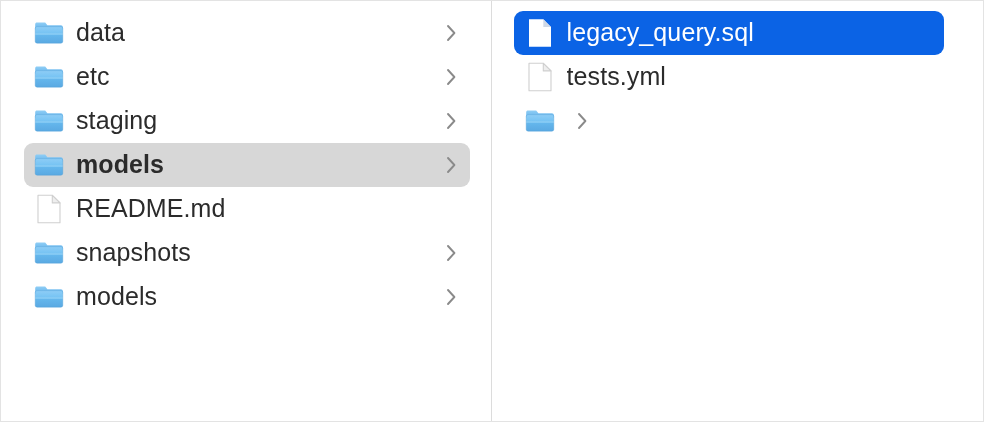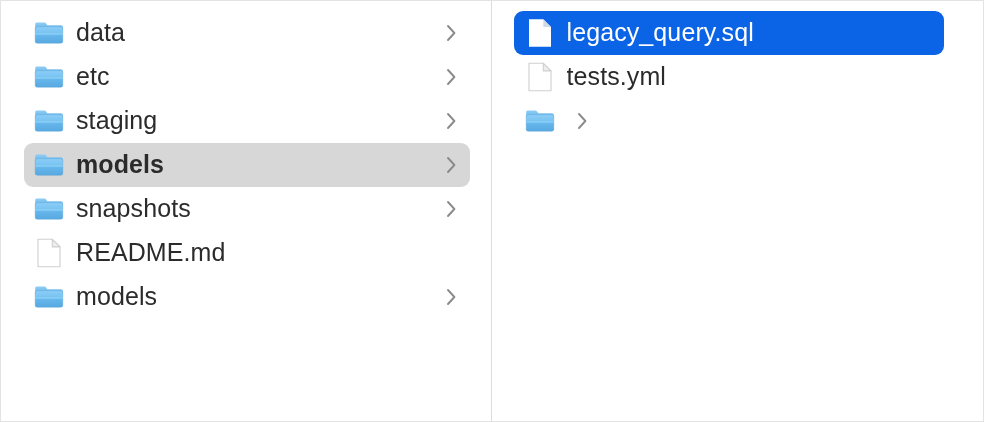"snapshots" div.row { order: before "README.md" -> after "README.md" }
